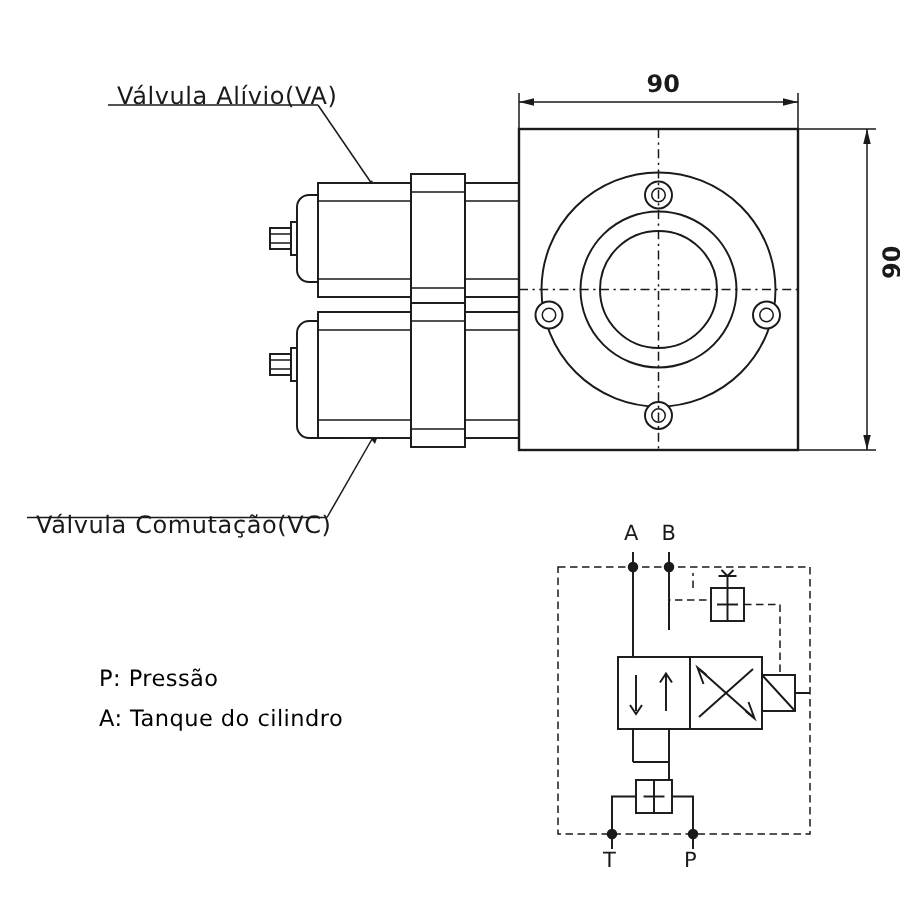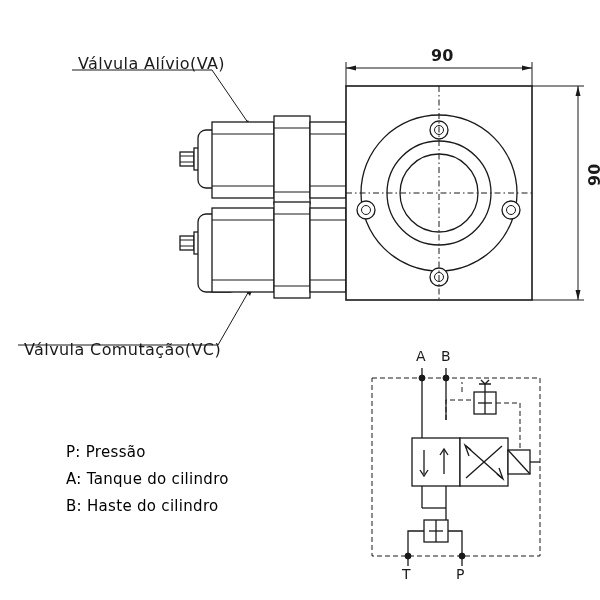"B: Haste do cilindro" div.legend-line { html: <div>B: Haste do cilindro</div> -> none }
